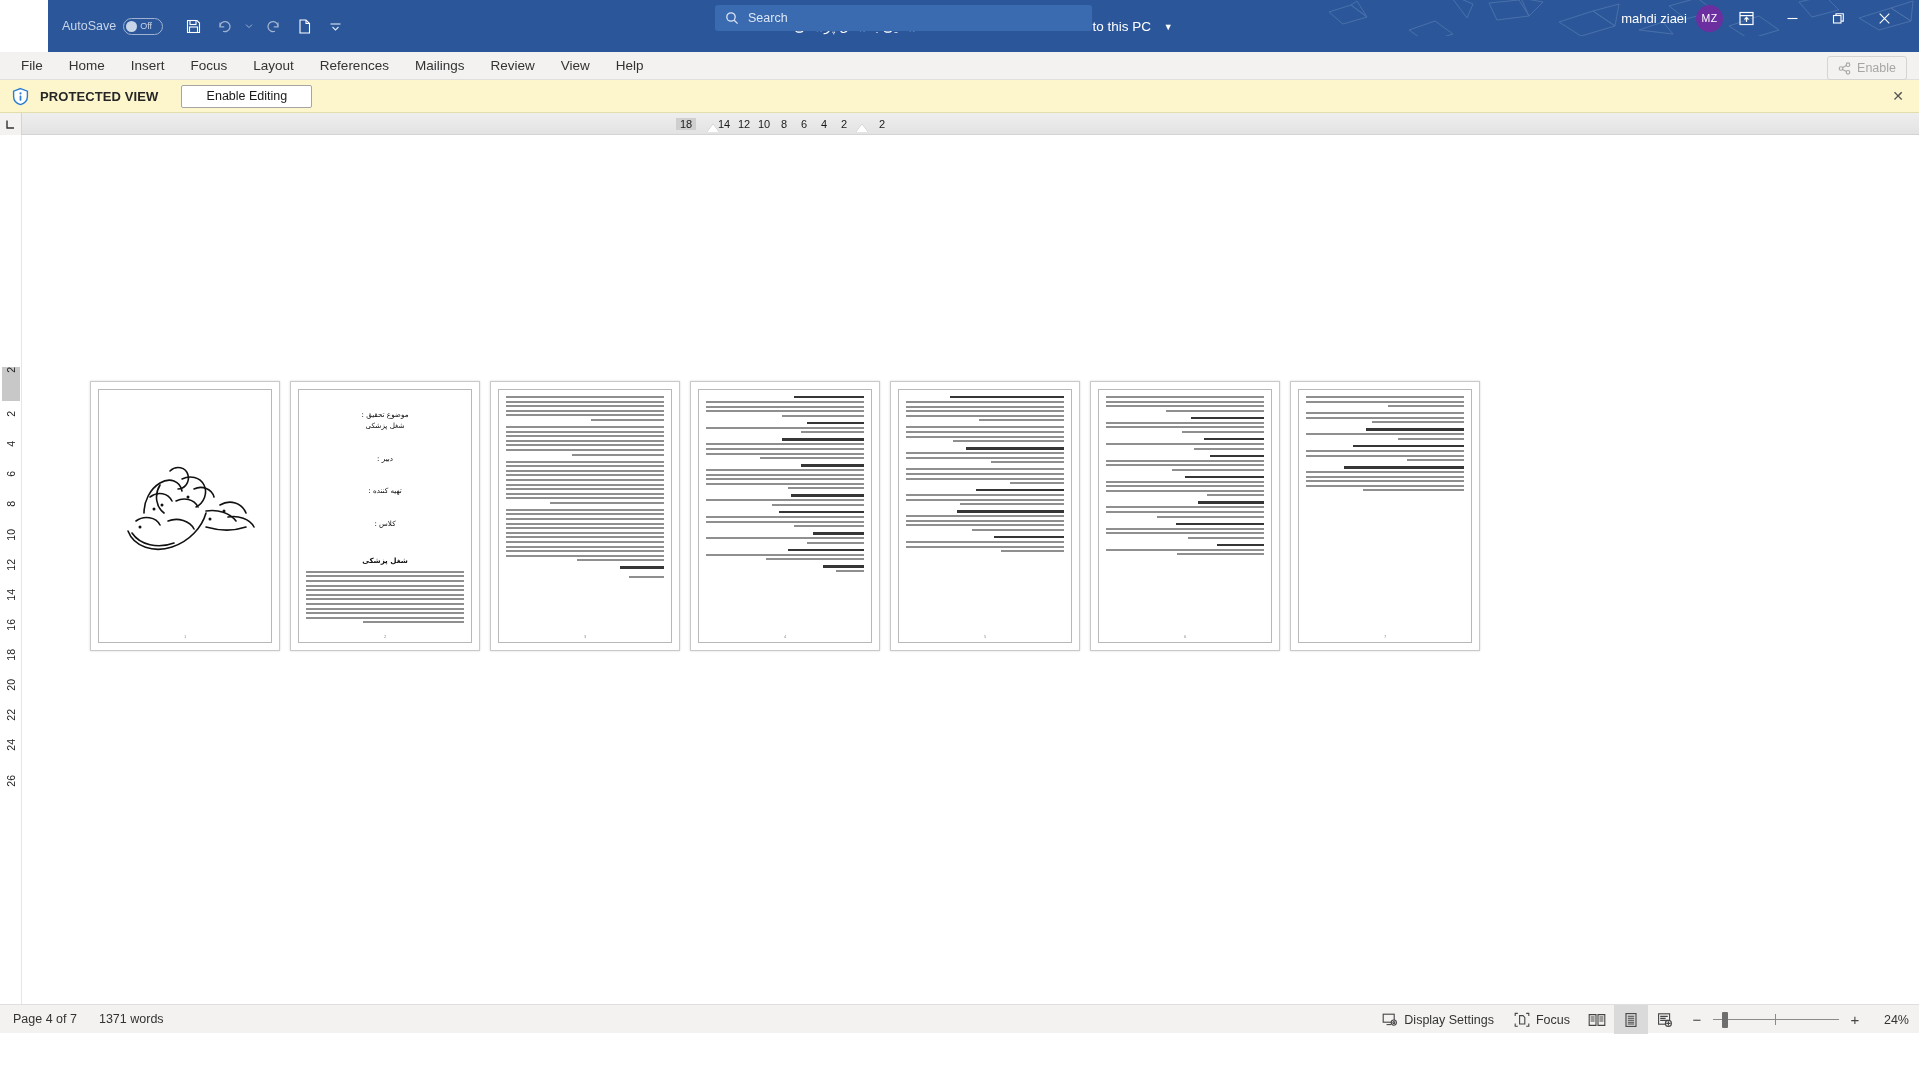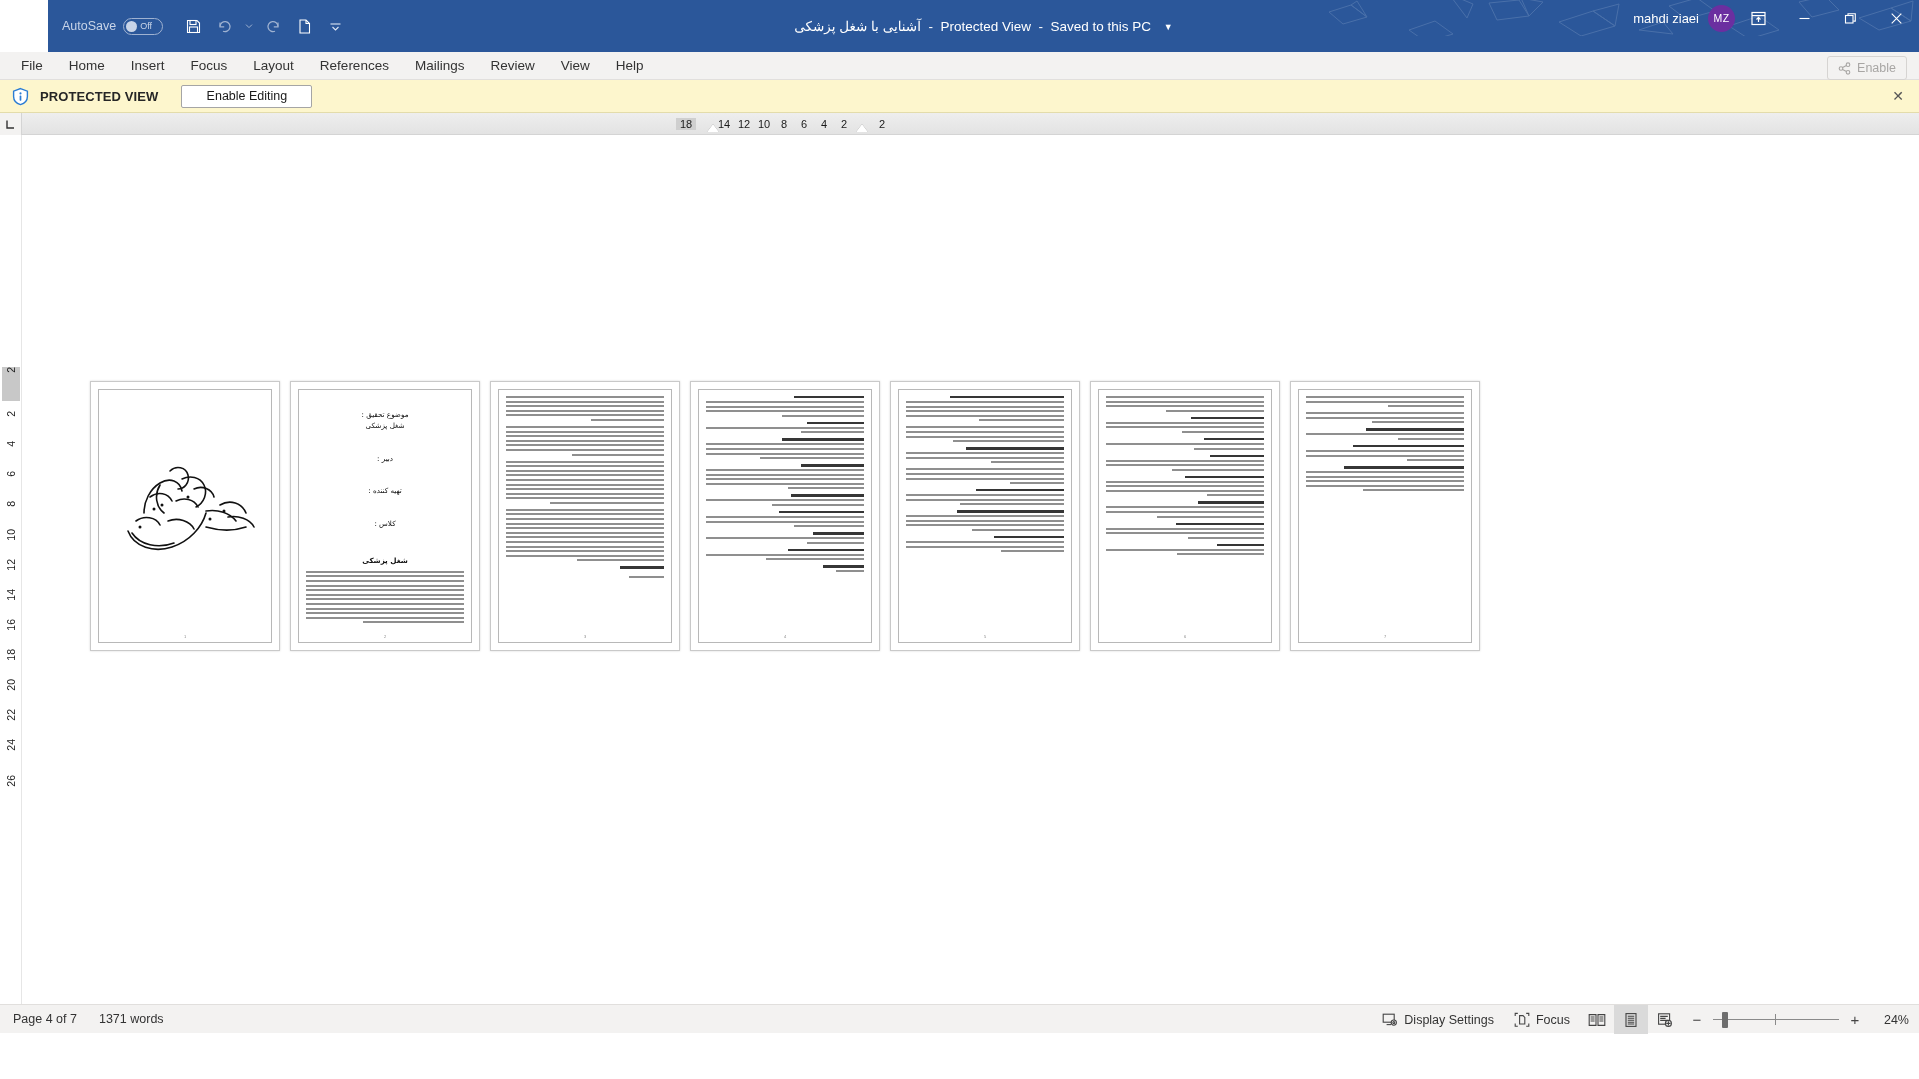"Search" div.searchbox { html: none -> <div> <svg> <circle></circle> <path></path> </svg> <span>Search</span> </div> }
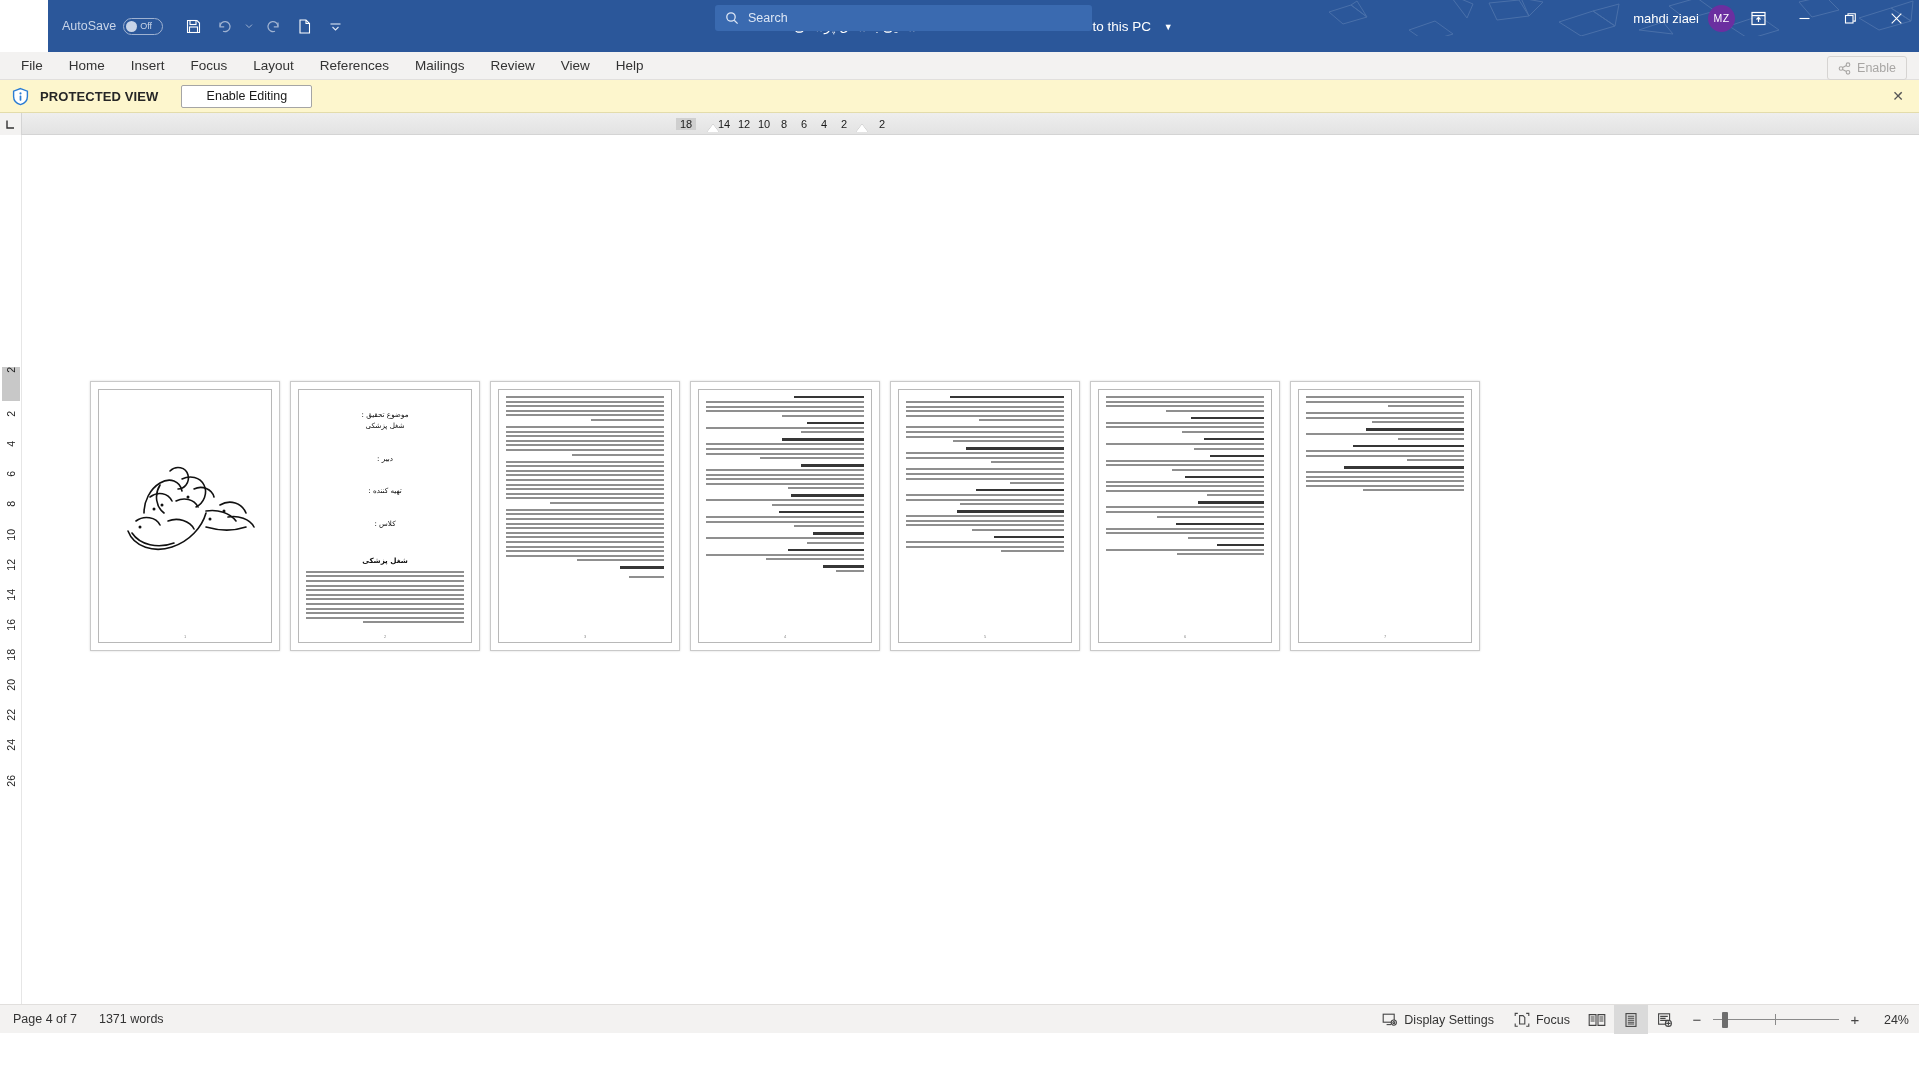"mahdi ziaei" .tb-right { right: 0 -> 12px }
